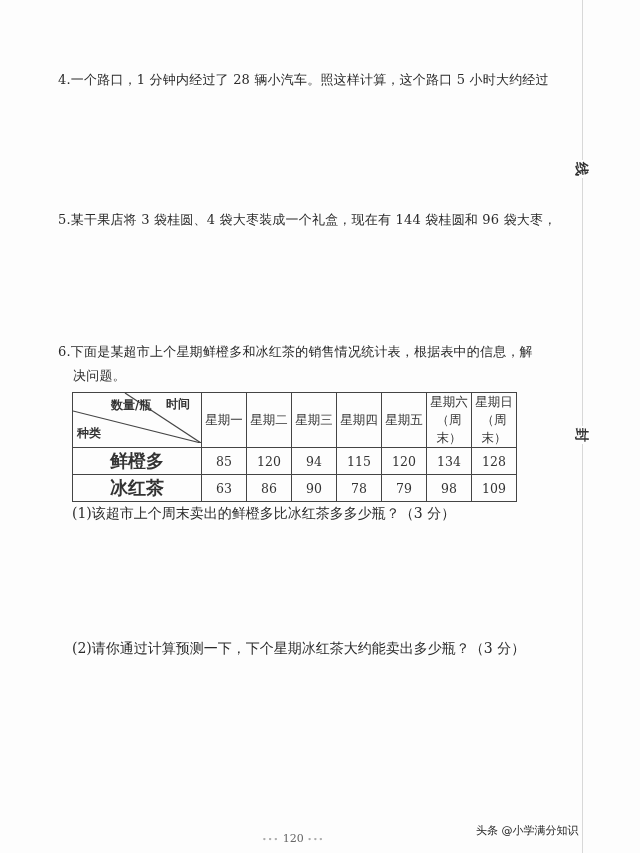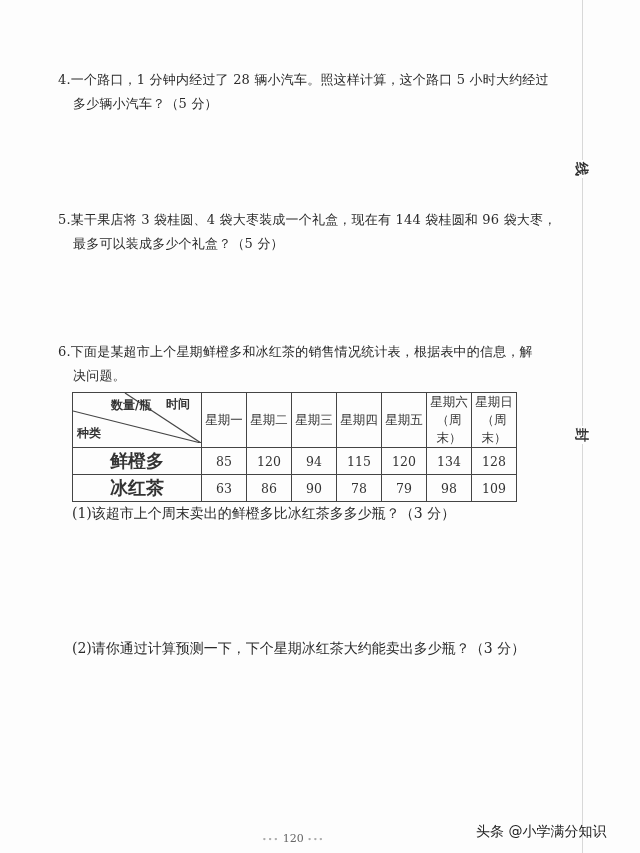"多少辆小汽车？（5 分）" span.line2 { html: <span>多少辆小汽车？（5 分）</span> -> none }
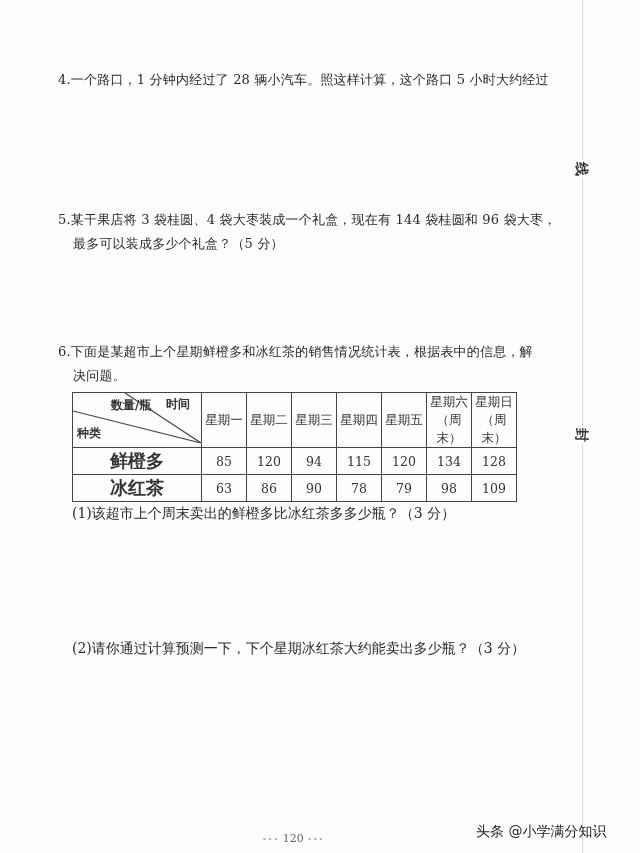"最多可以装成多少个礼盒？（5 分）" span.line2 { html: <span>最多可以装成多少个礼盒？（5 分）</span> -> none }
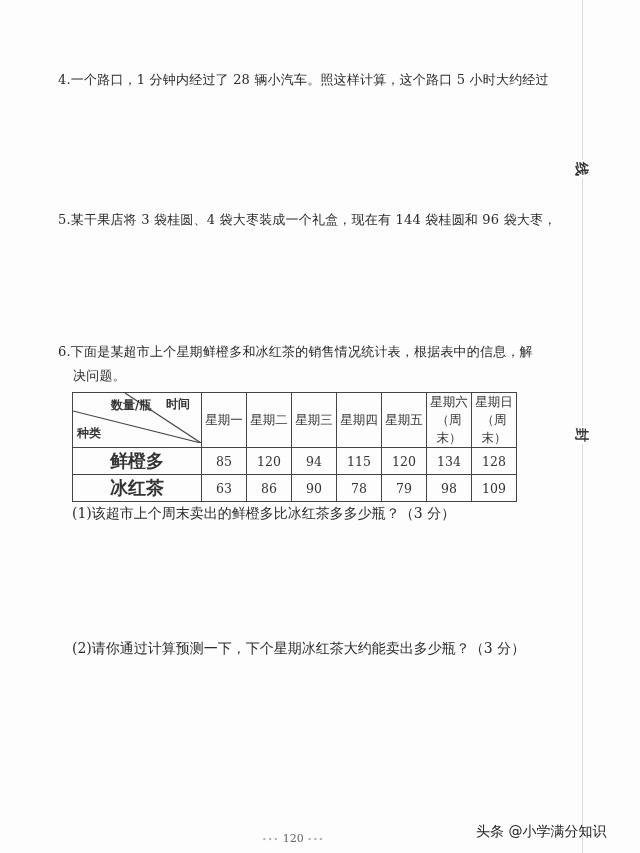"头条 @小学满分知识" .watermark { font-size: 14px -> 11px }
